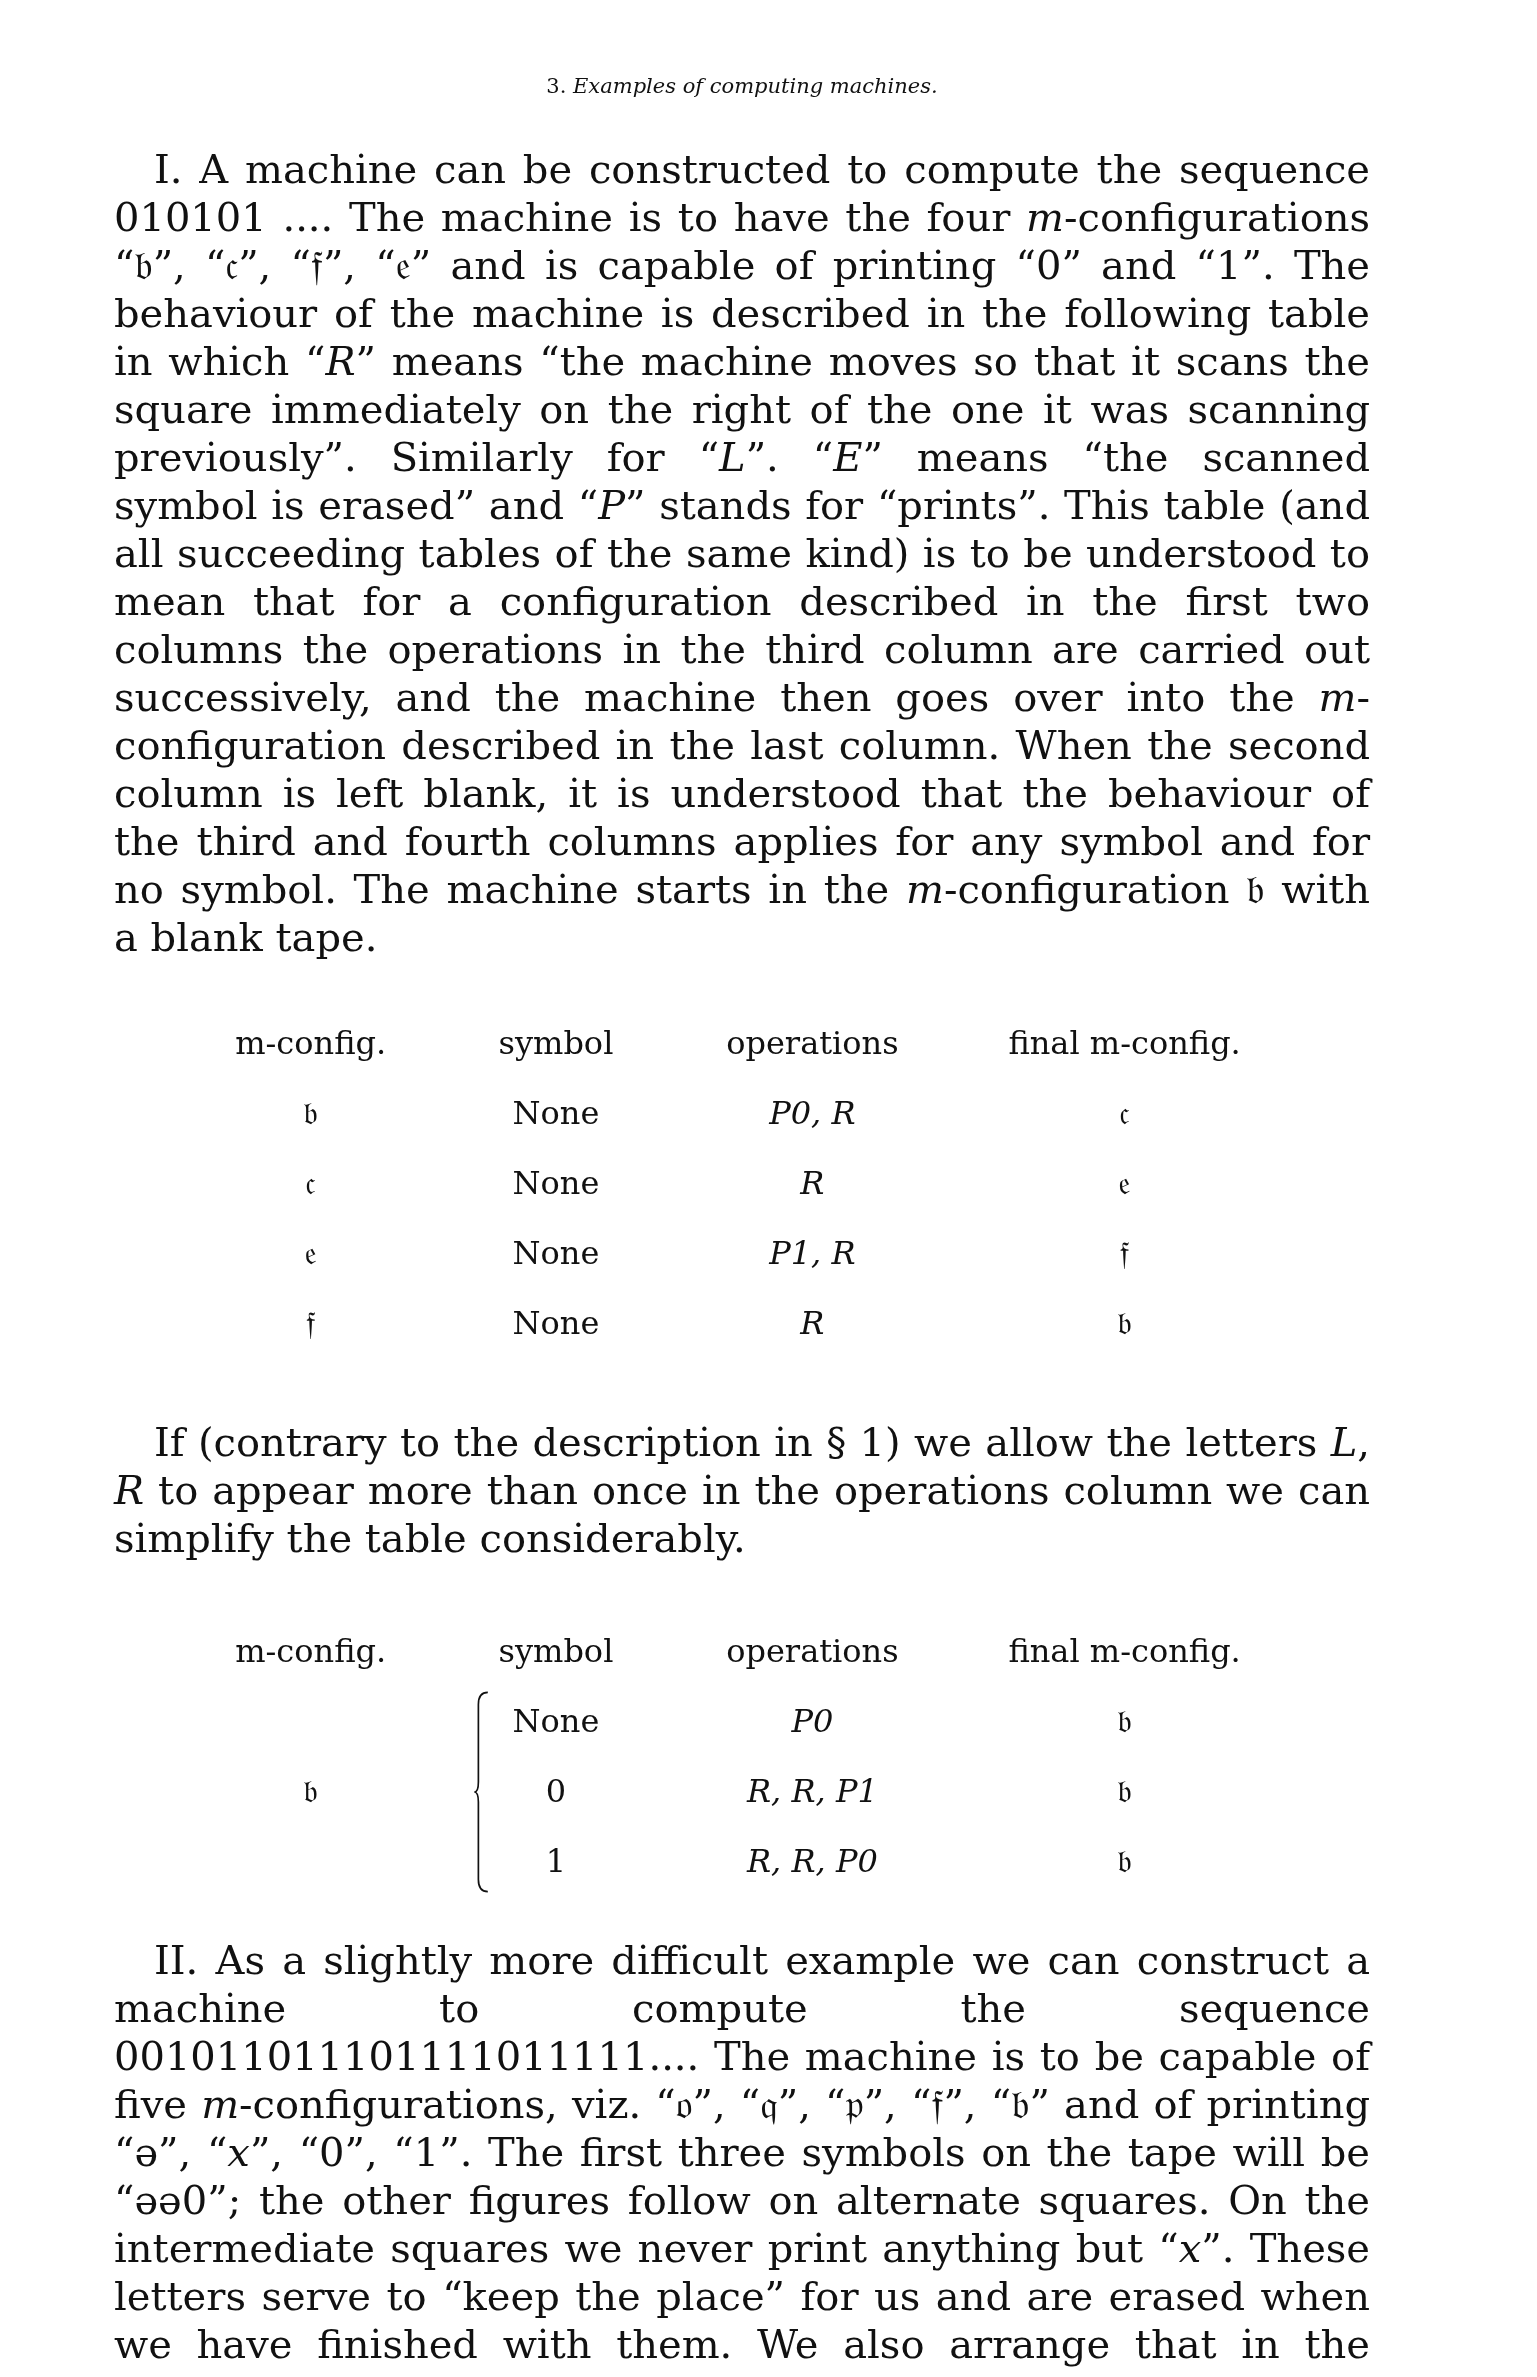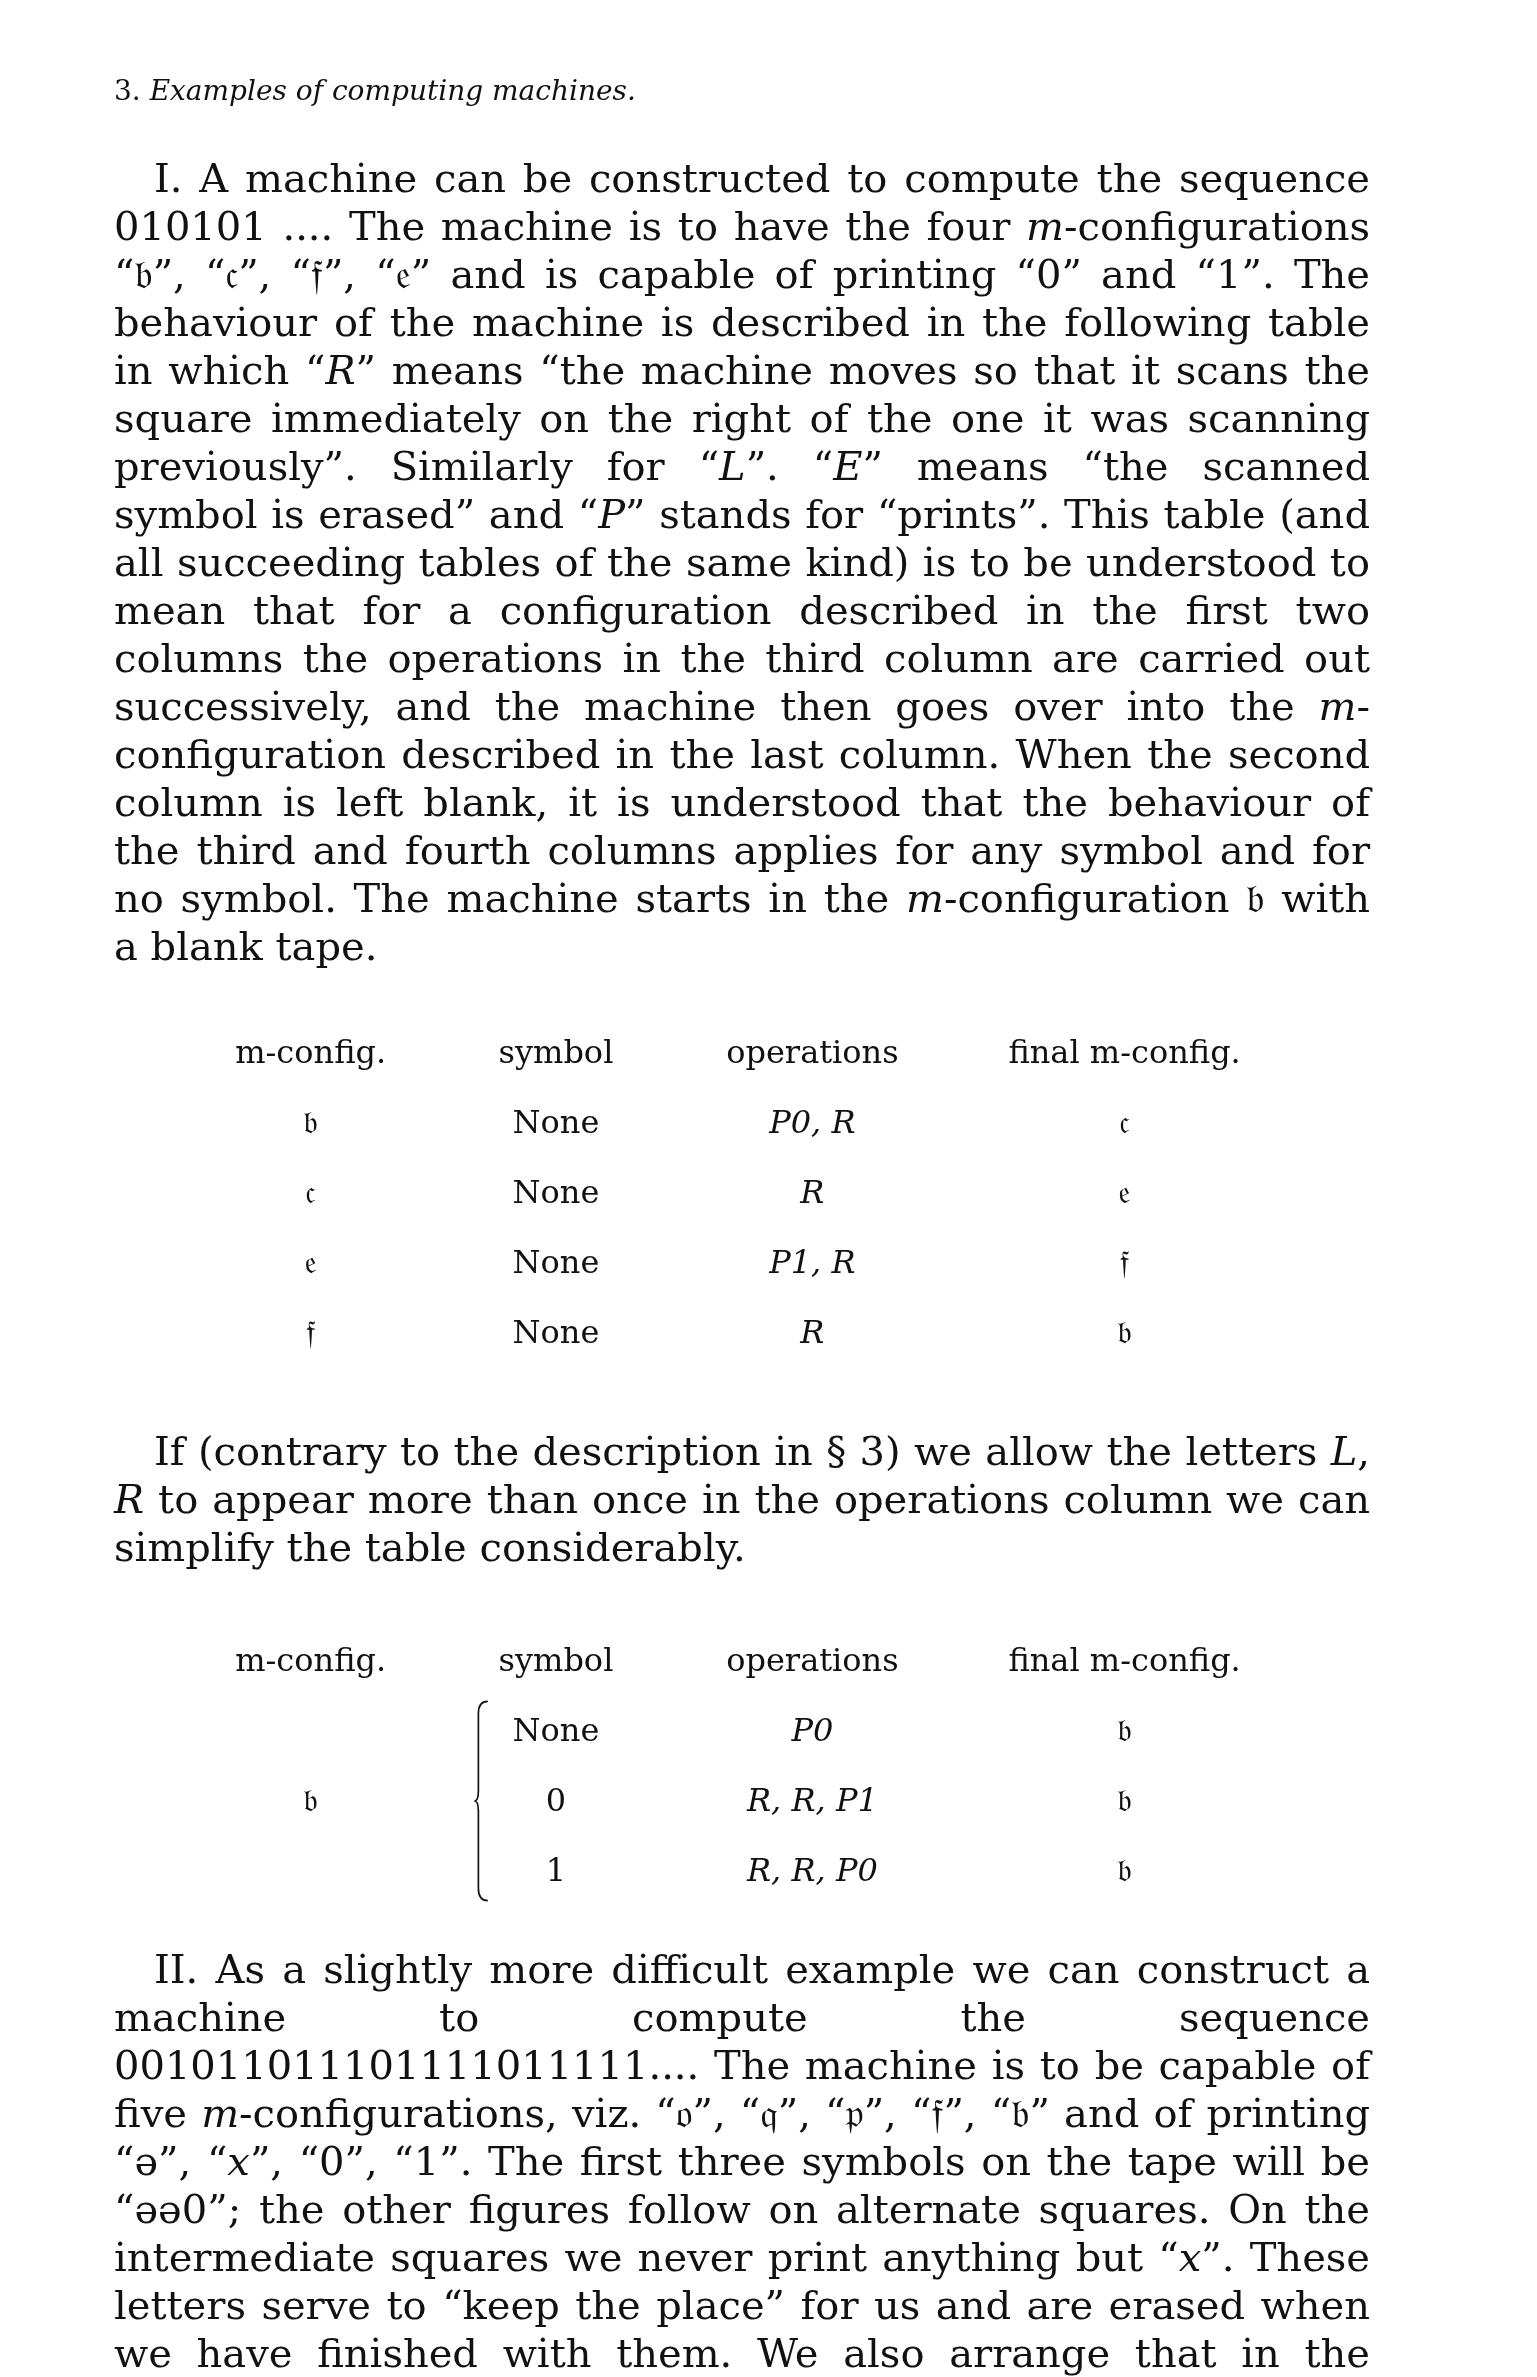"3. Examples of computing machines." .heading { font-size: 28px -> 21px; text-align: left -> center }
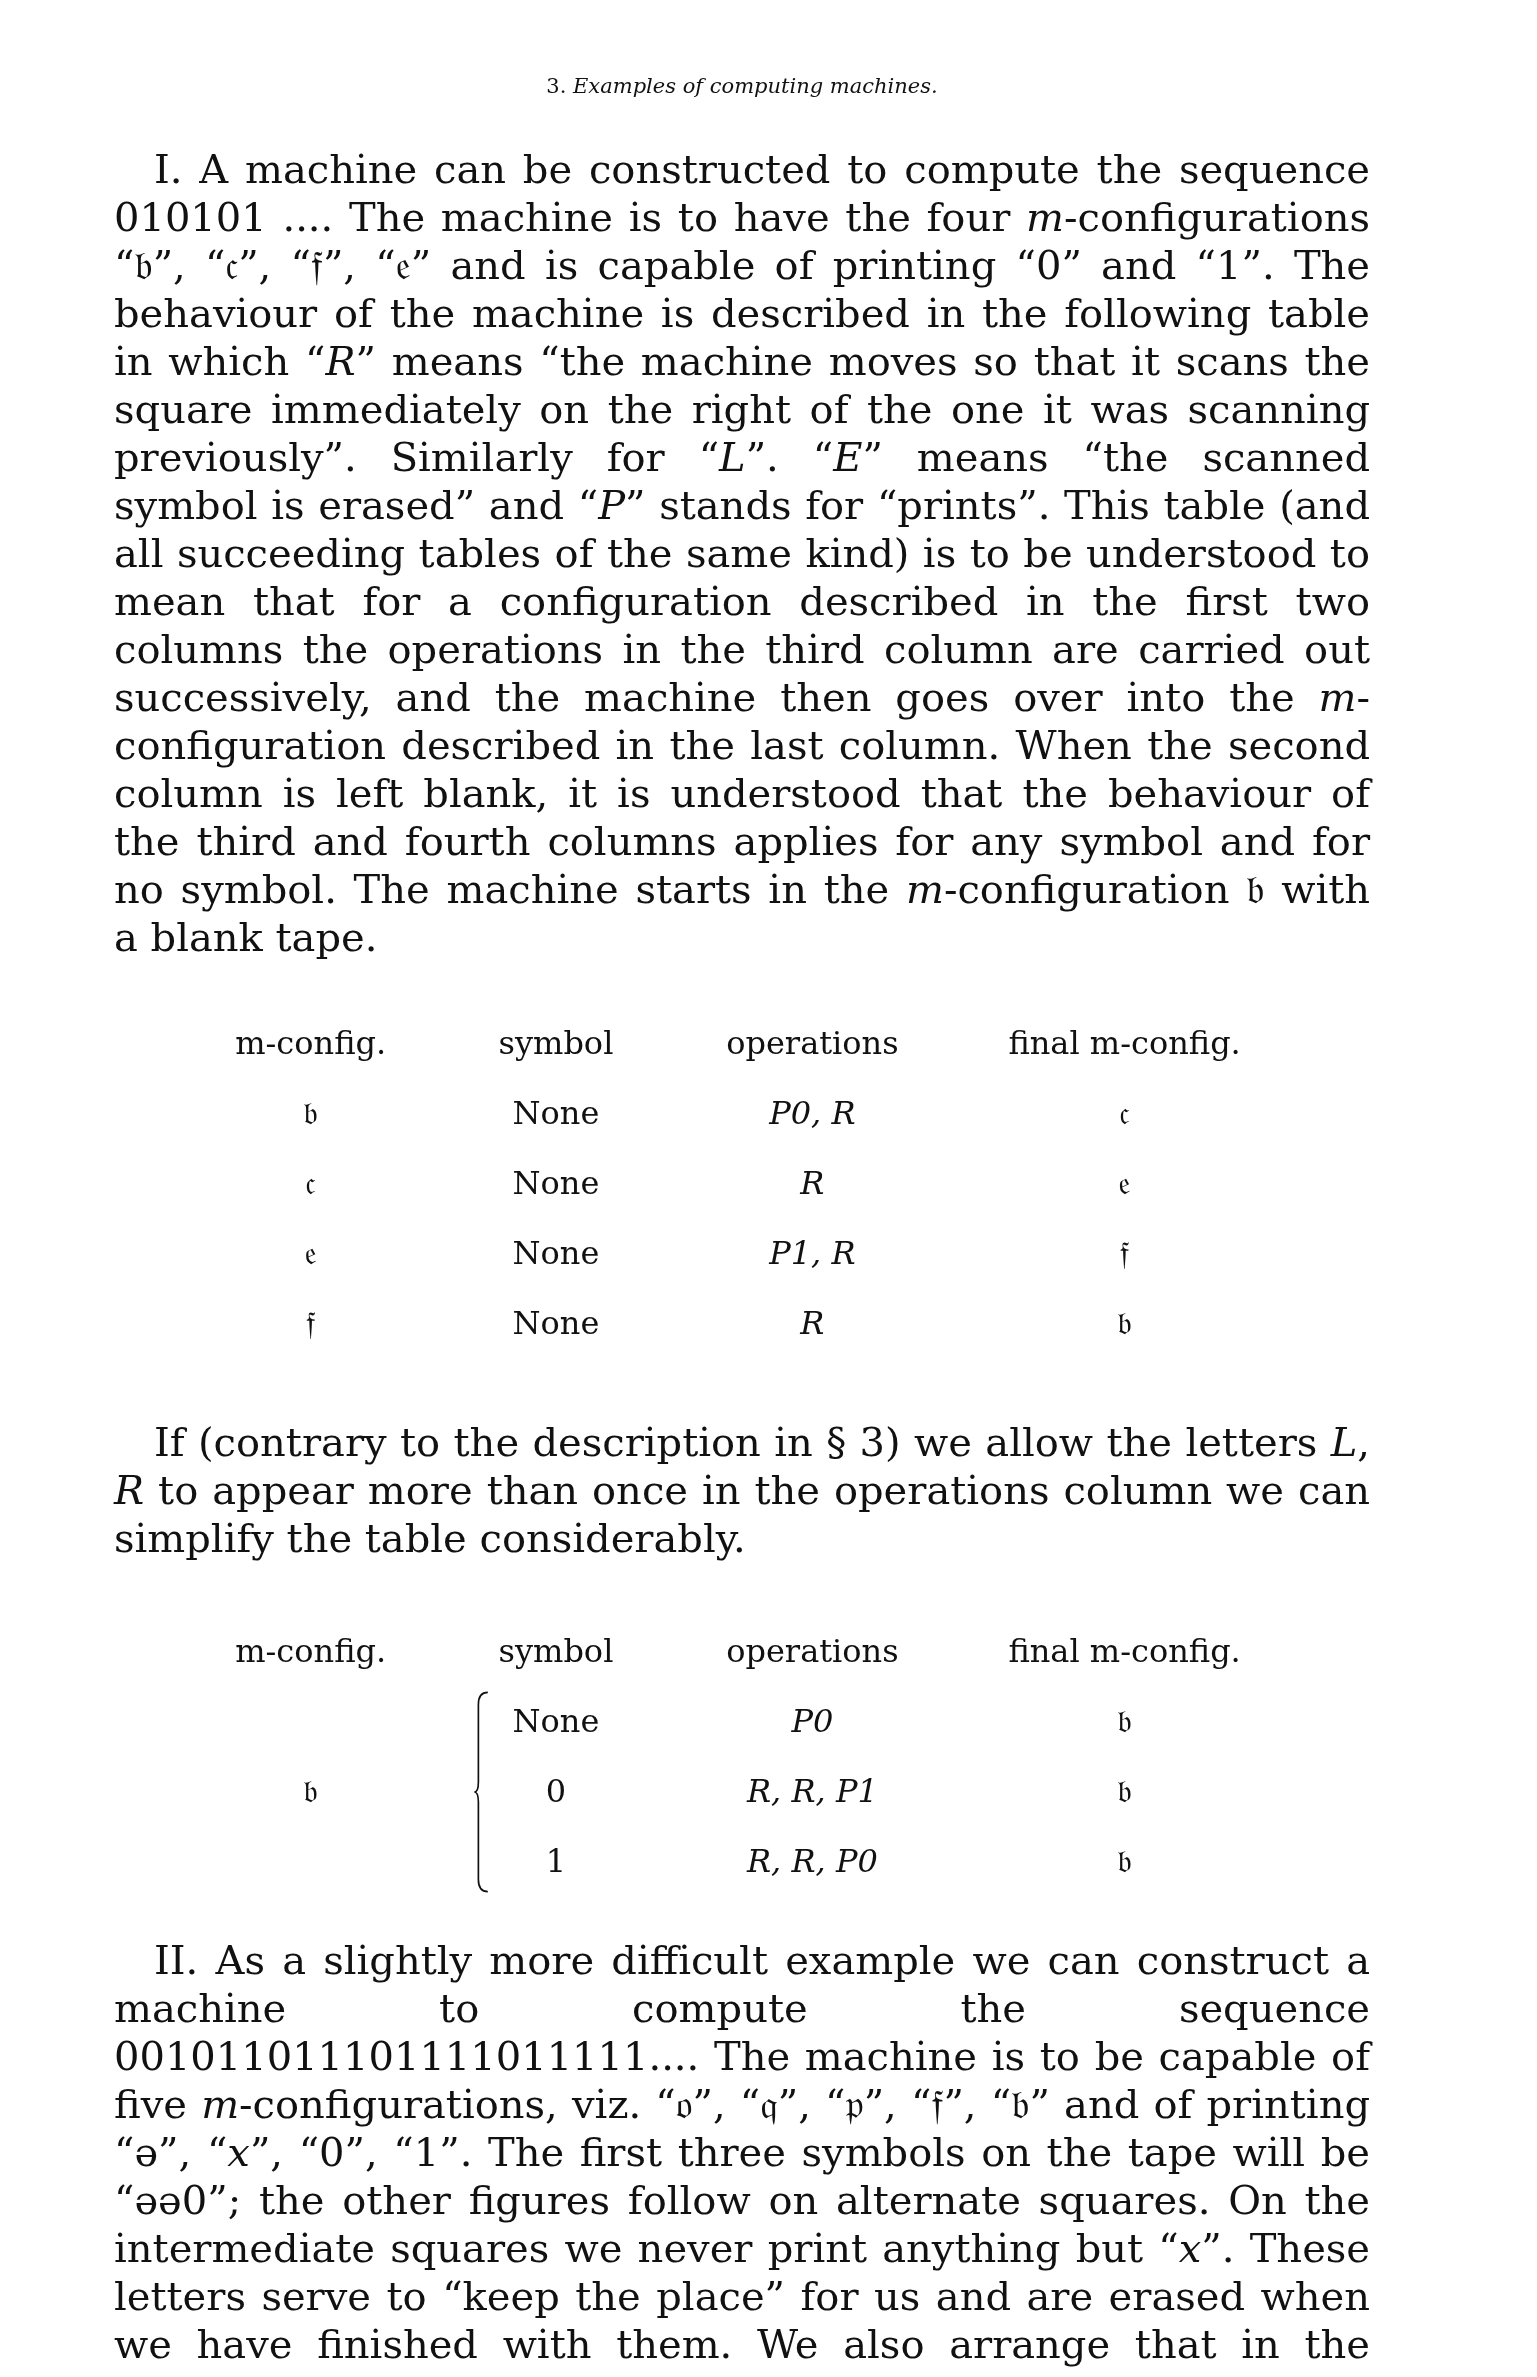"If (contrary to the description" span { text: 3 -> 1 }
